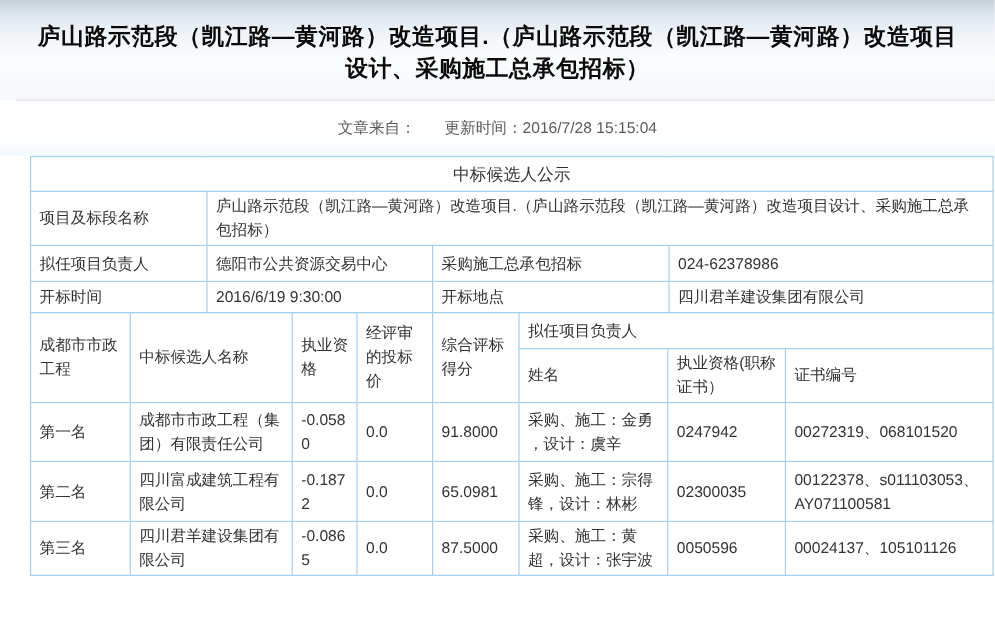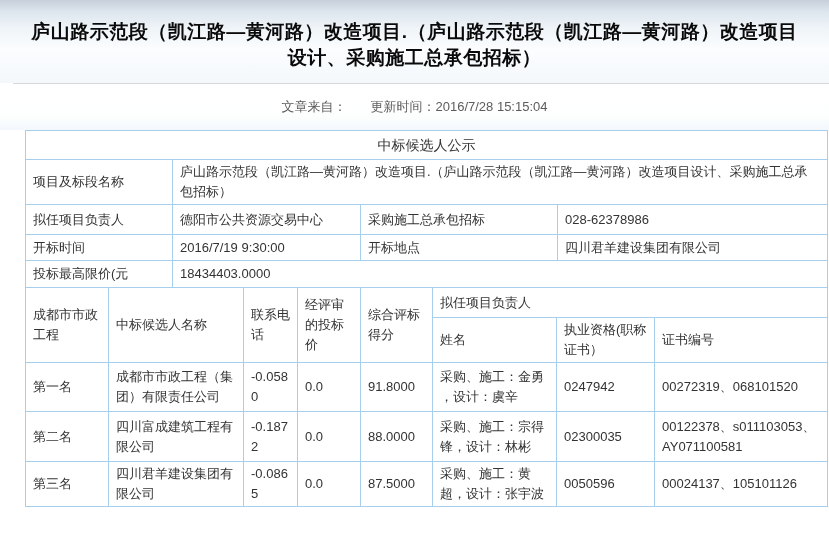"028-62378986" td.num { text: 028-62378986 -> 024-62378986 }
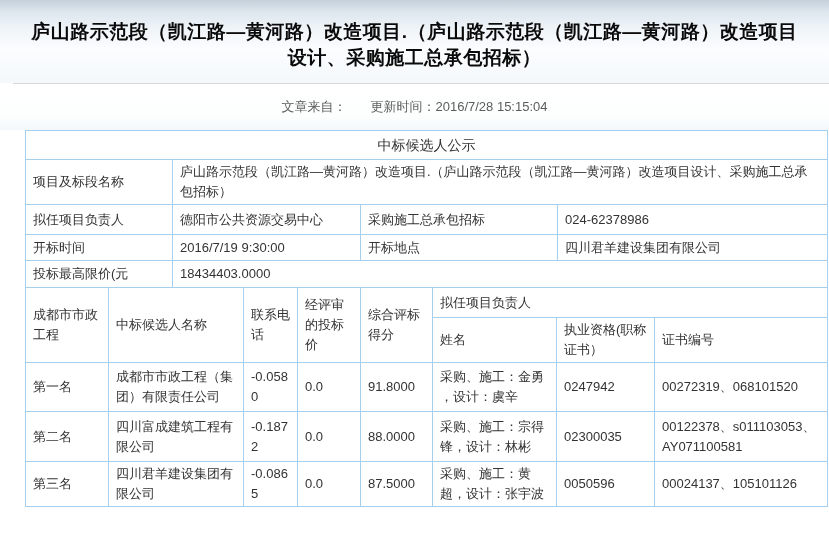"2016/7/19 9:30:00" td.num { text: 2016/7/19 -> 2016/6/19 }
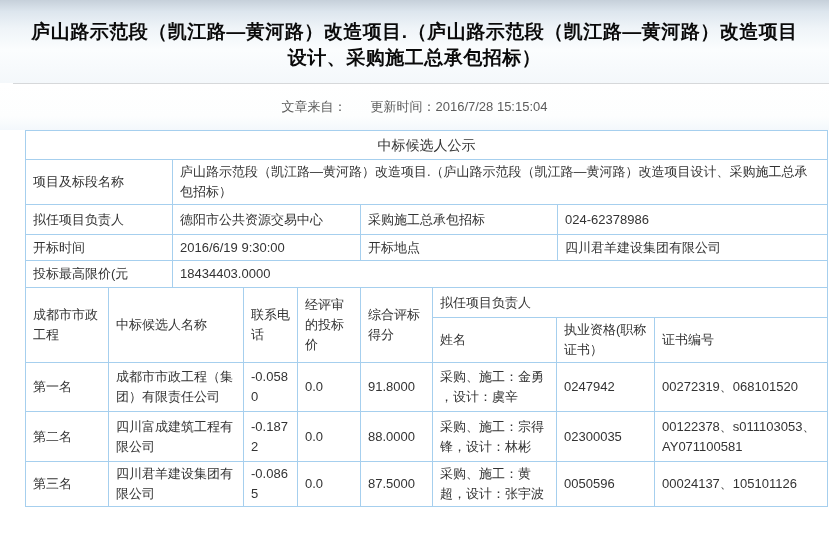"投标最高限价(元" tr { html: <tr> <td>投标最高限价(元</td> <td>18434403.0000</td> </tr> -> none }
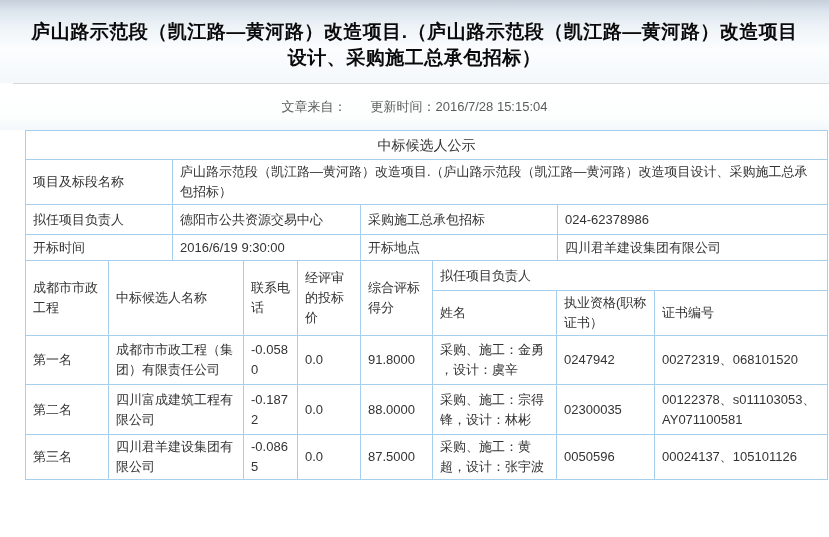"联系电话" th { text: 联系电话 -> 执业资格 }
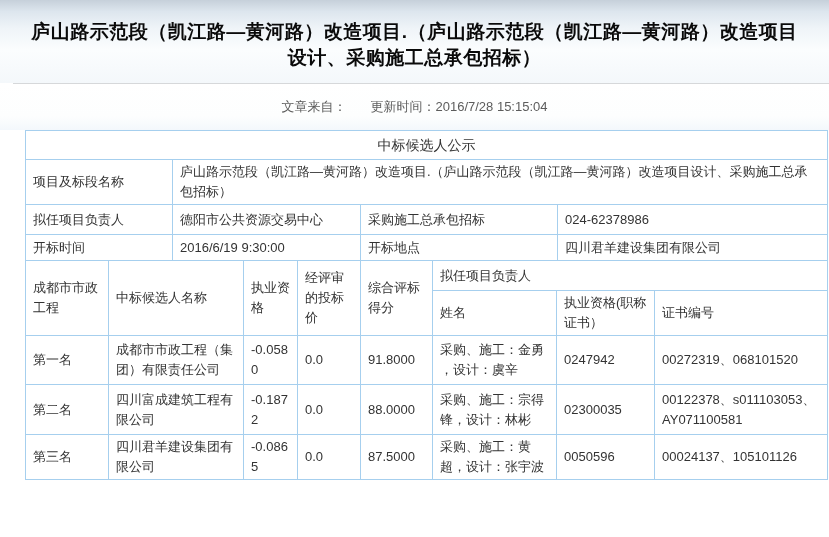"88.0000" td.num { text: 88.0000 -> 65.0981 }
